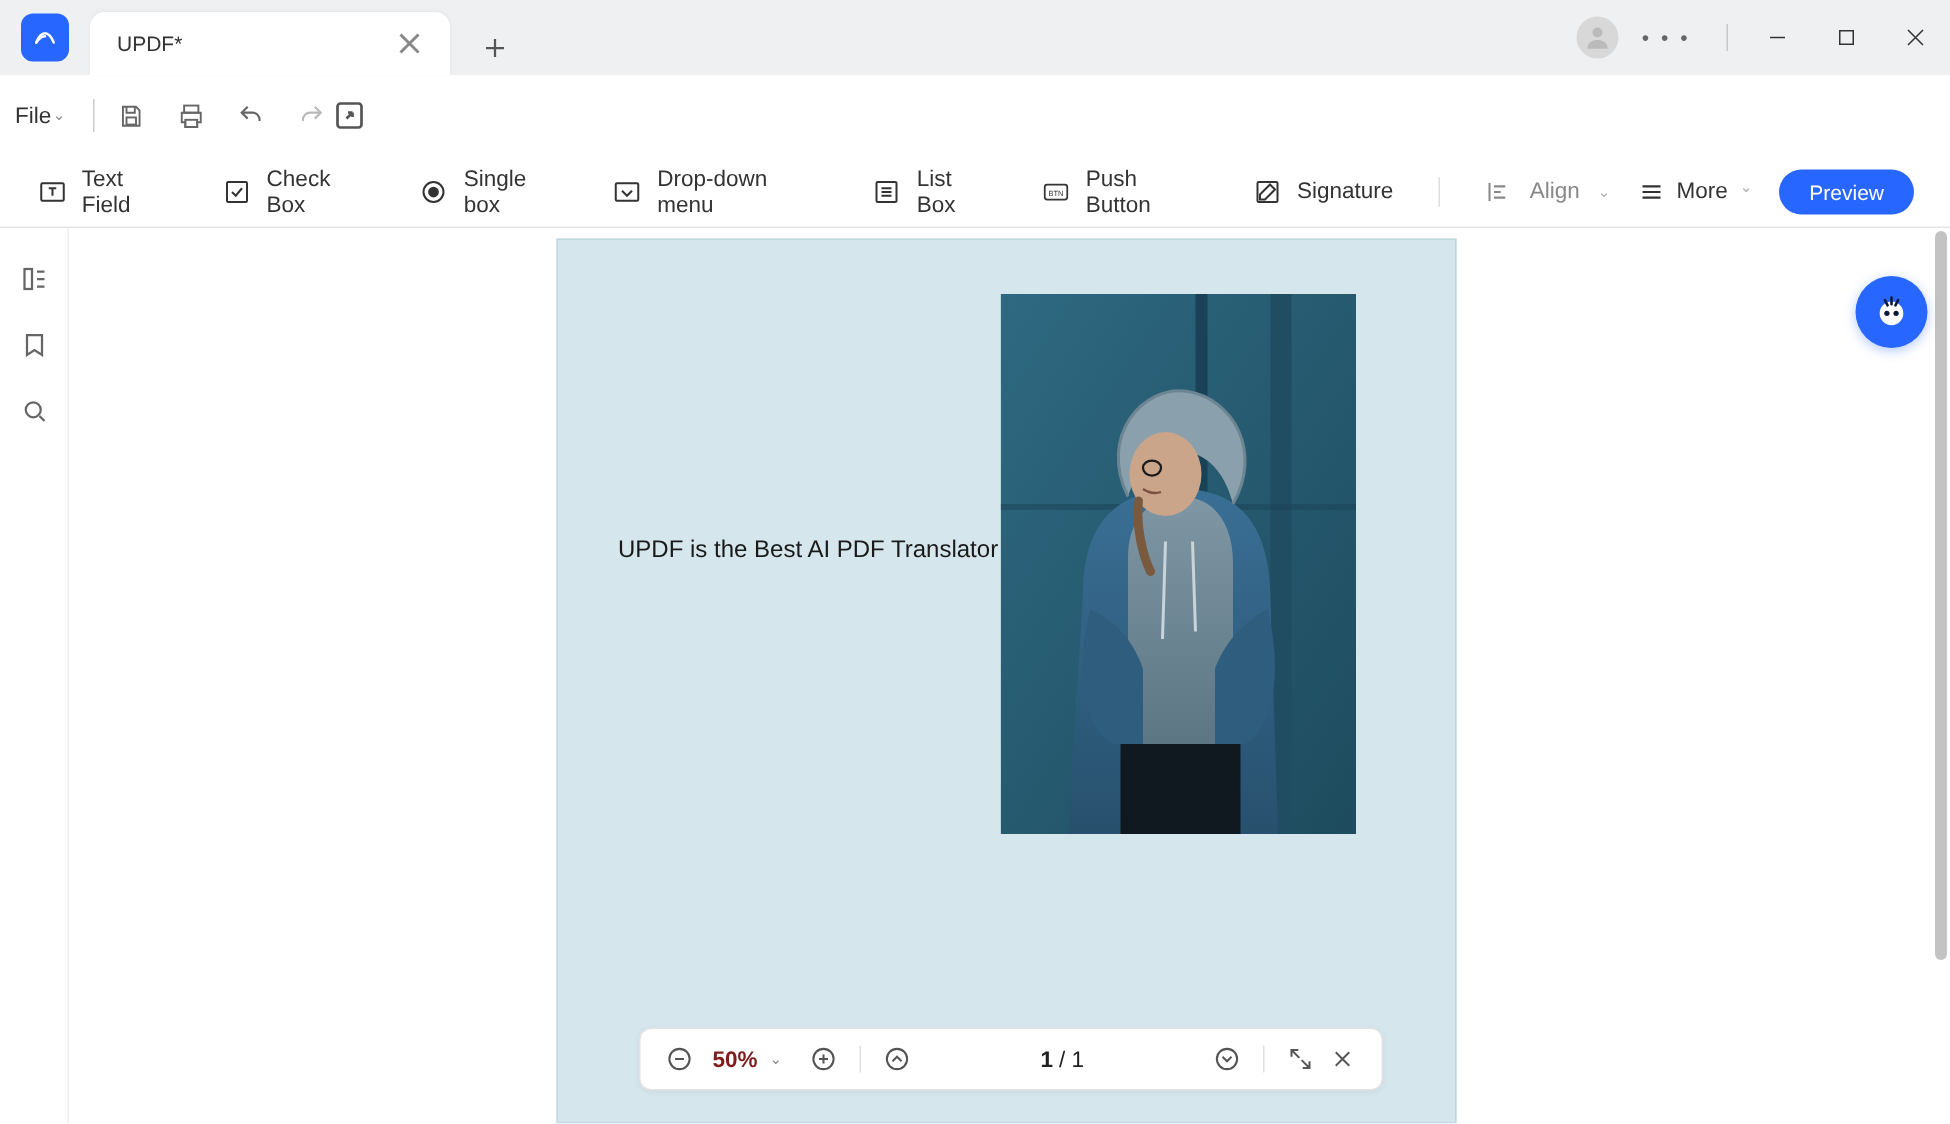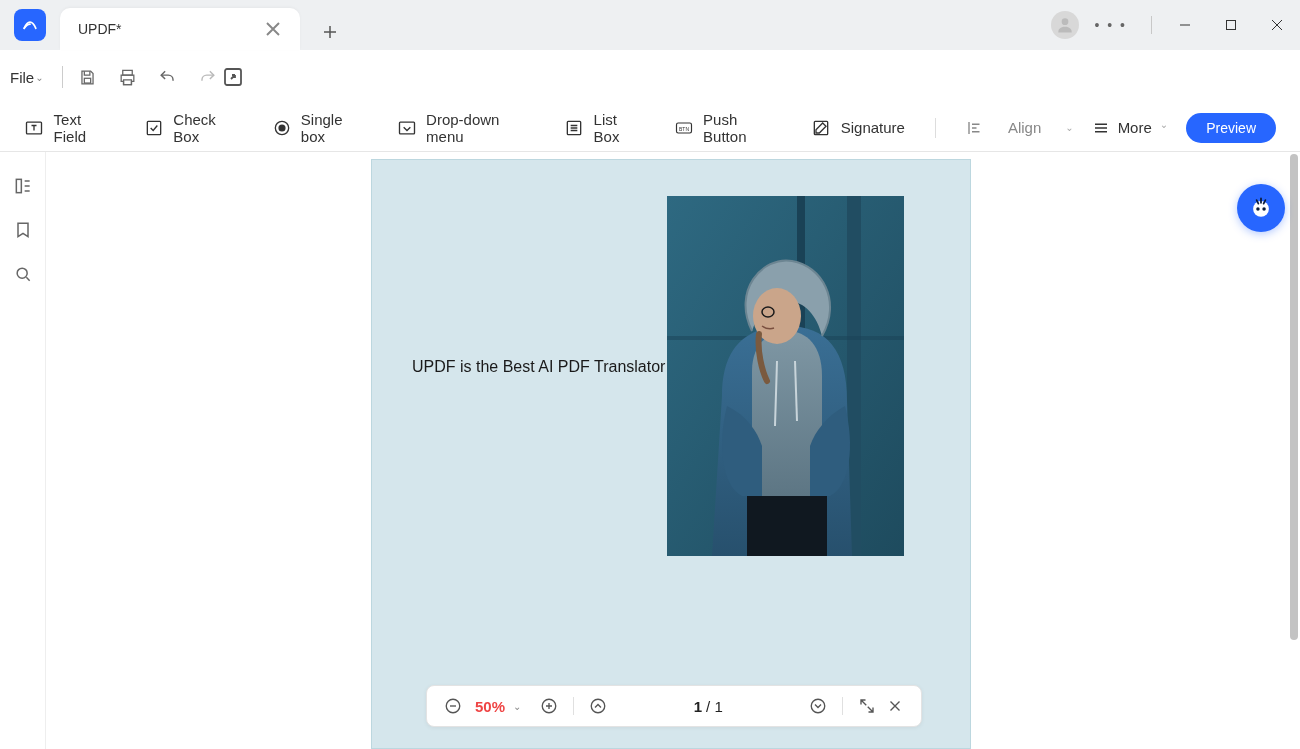"Align" .align-btn { gap: 24px -> 12px }
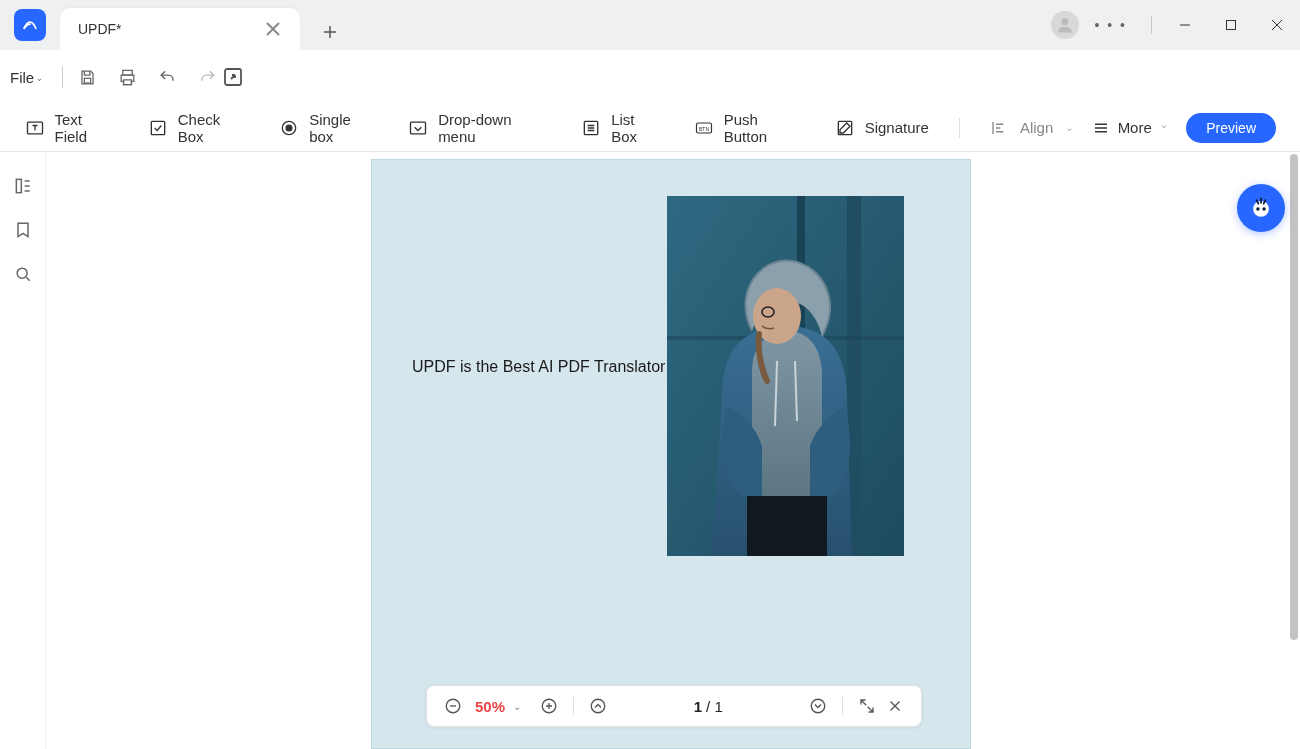"50%" .zoom-val { color: #ef4444 -> #7f1d1d }
